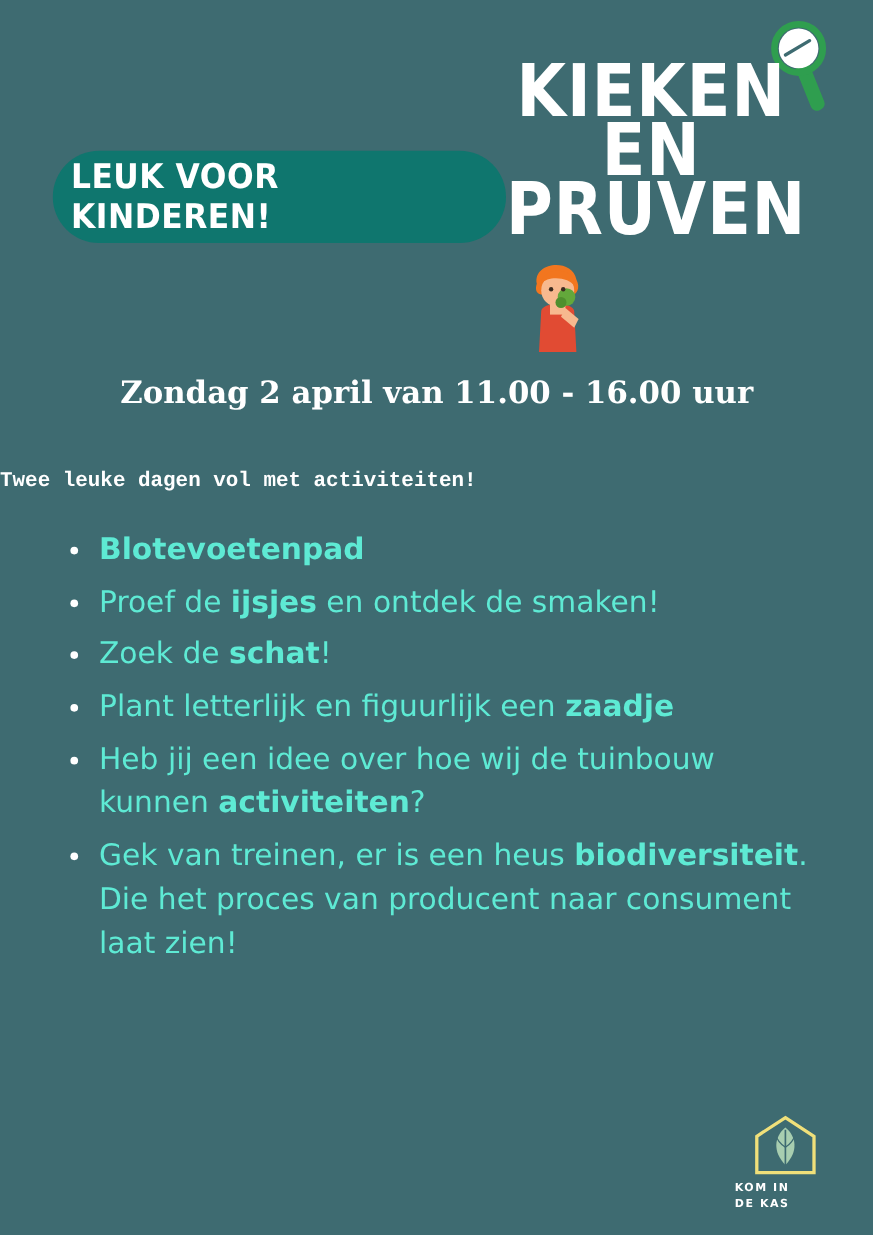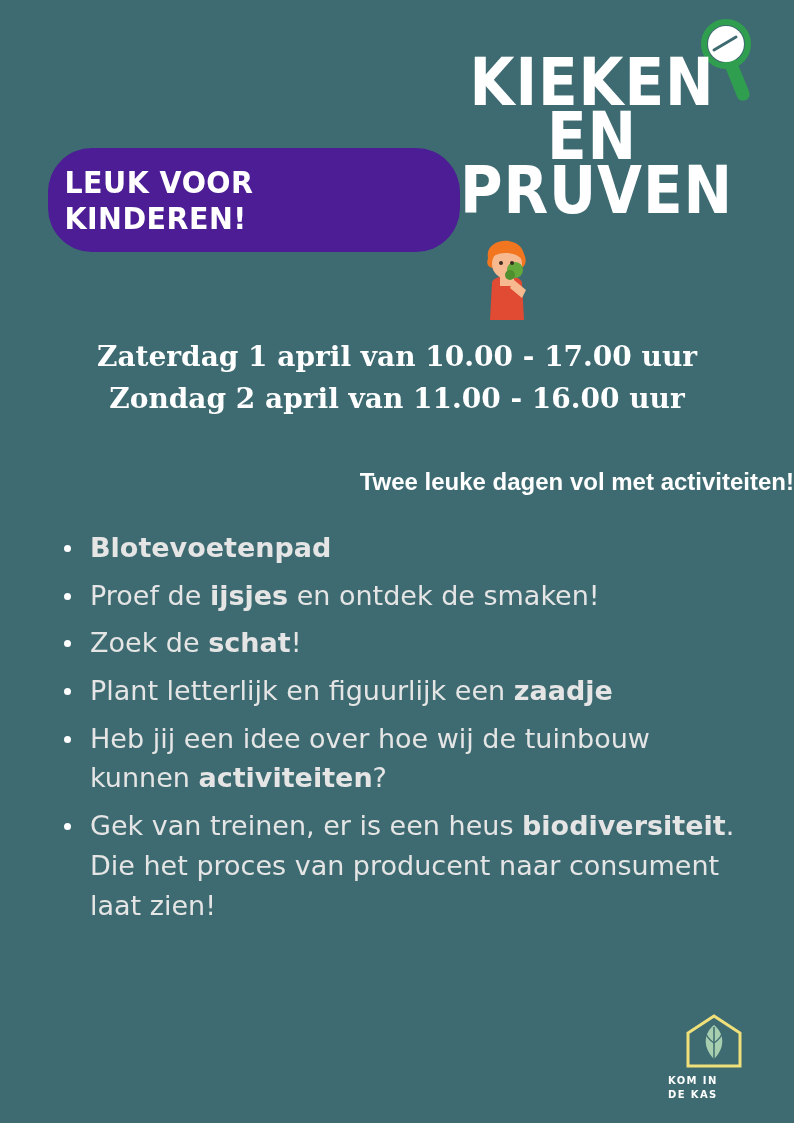"LEUK VOOR KINDEREN!" .badge { background: #4c1d95 -> #0f766e; height: 104px -> 84px; top: 148px -> 137px }
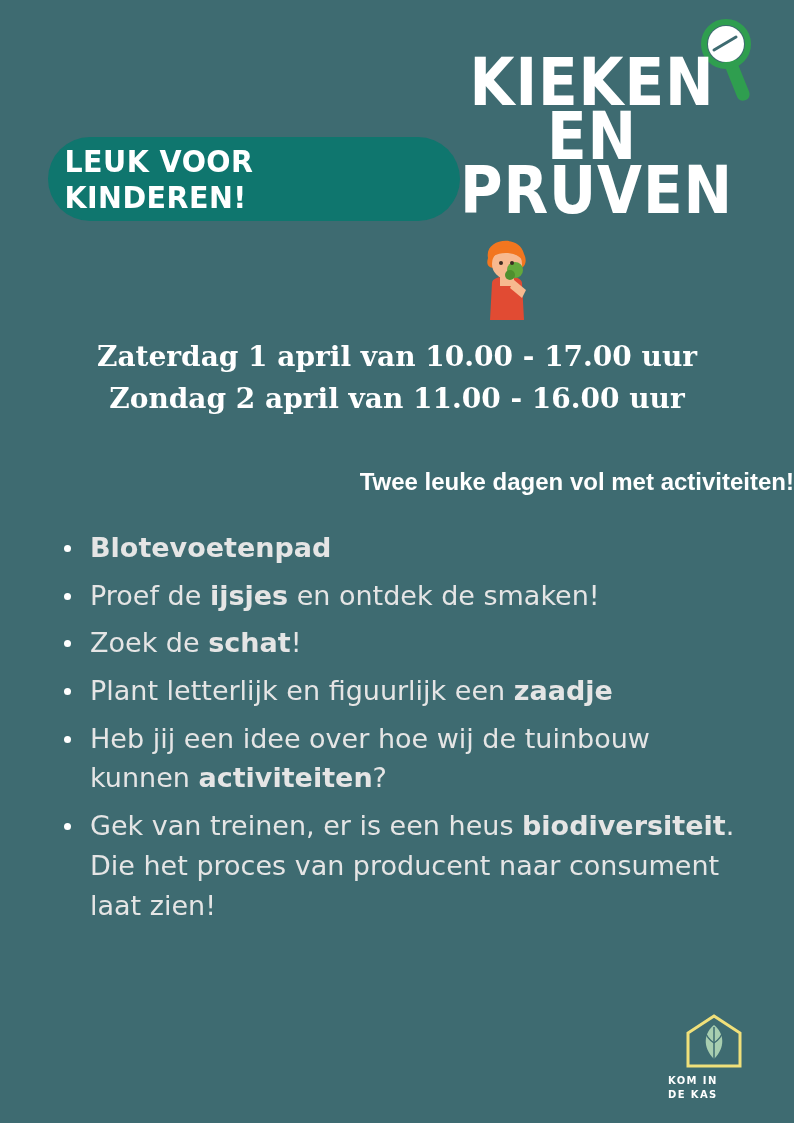"Zaterdag 1 april van 10.00" div { html: <div>Zaterdag 1 april van 10.00 - 17.00 uur</div> -> none }
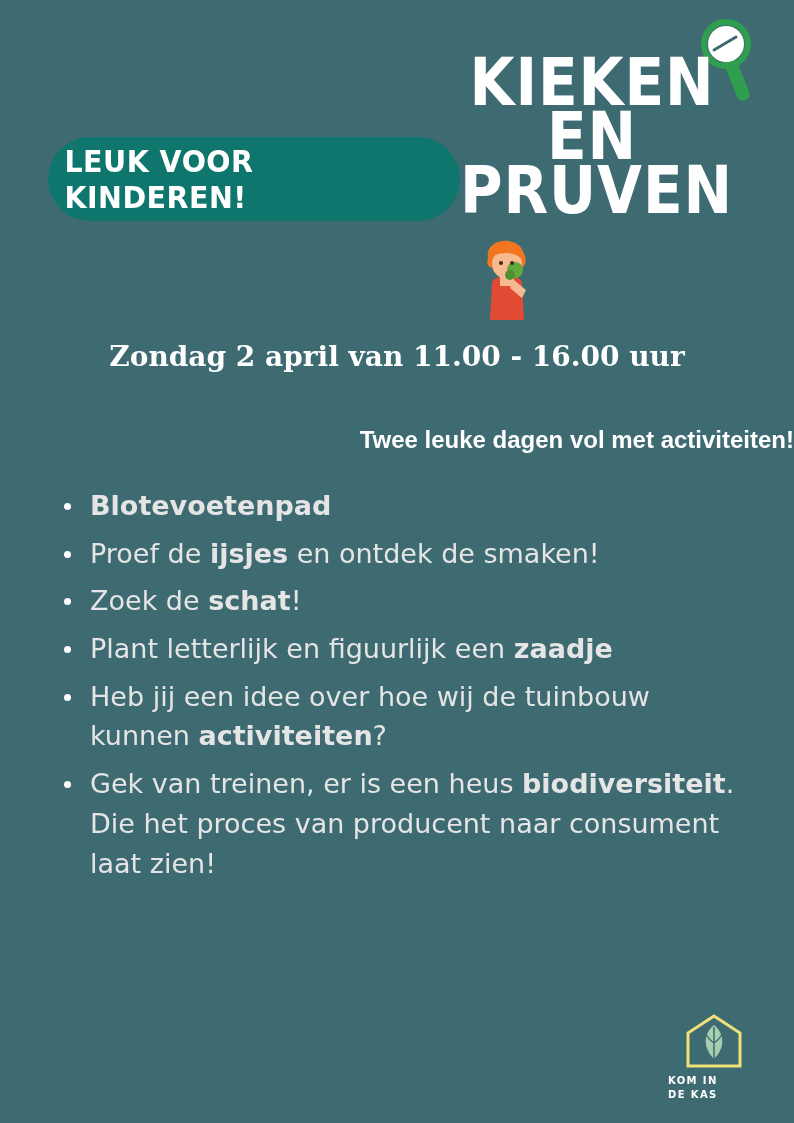"Twee leuke dagen vol met" .subtitle { font-family: Liberation Sans, sans-serif -> Liberation Mono, monospace; font-size: 24px -> 19px; text-align: right -> left }
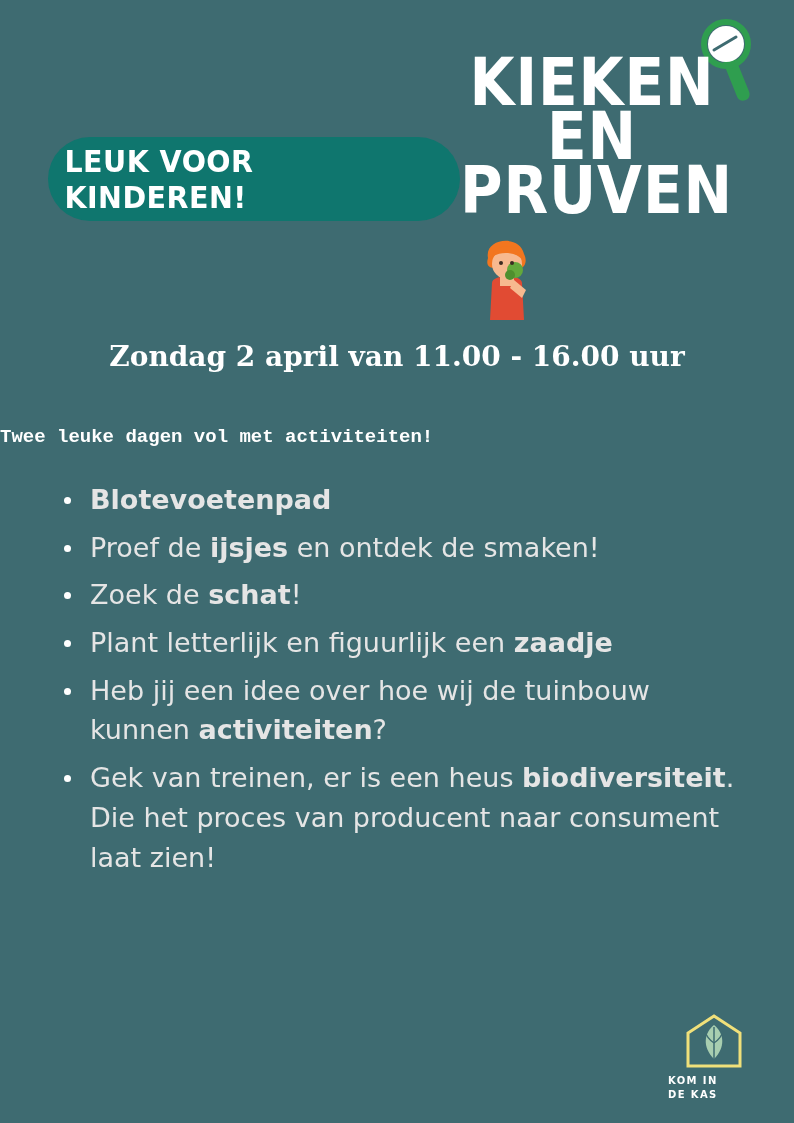"Blotevoetenpad" .list li { color: #e5e5e5 -> #5eead4 }
